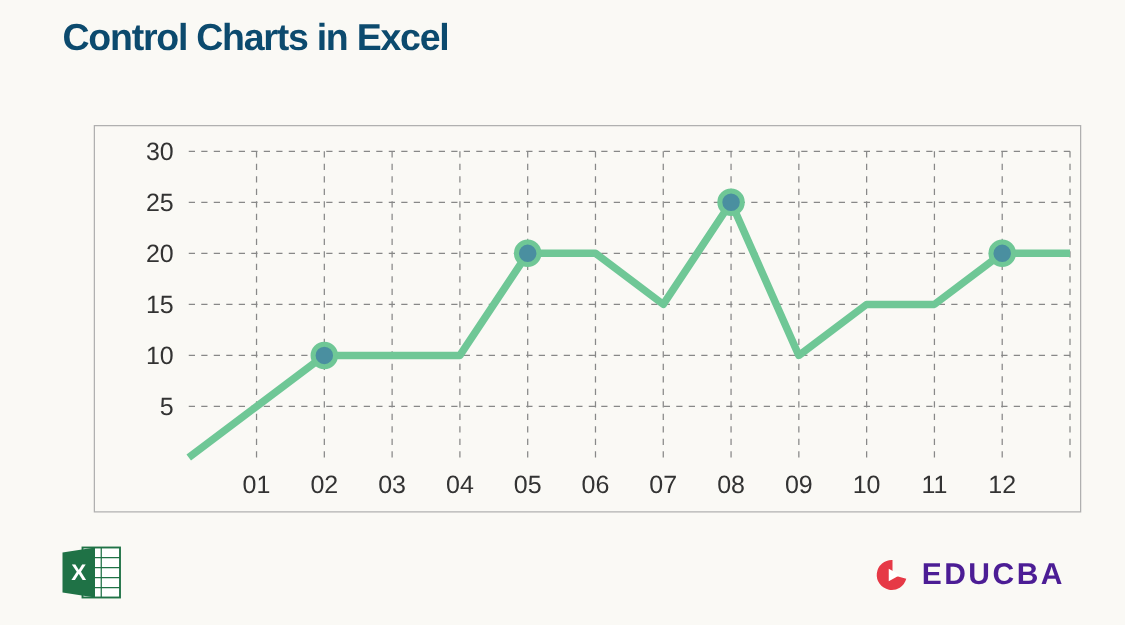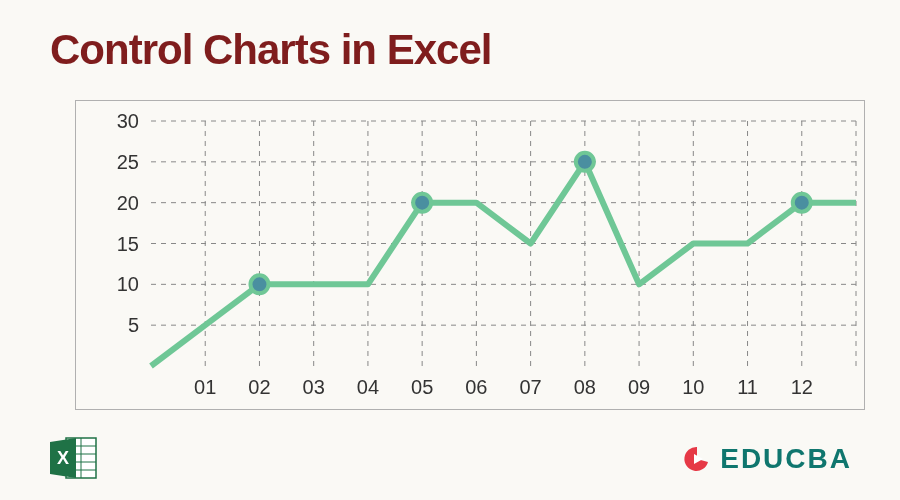"Control Charts in Excel" .title { color: #7f1d1d -> #0c4a6e; font-size: 42px -> 30px; top: 26px -> 14px }
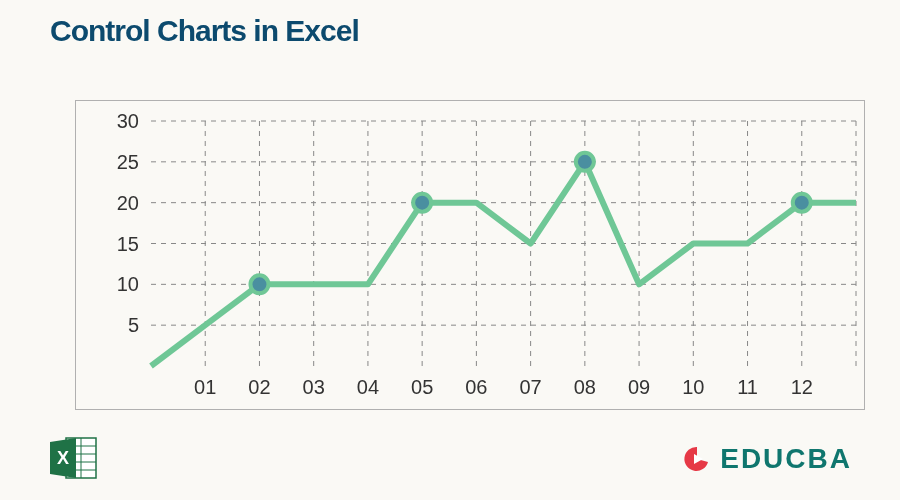"EDUCBA" .brand-text { color: #0f766e -> #4c1d95; font-size: 28px -> 24px }
